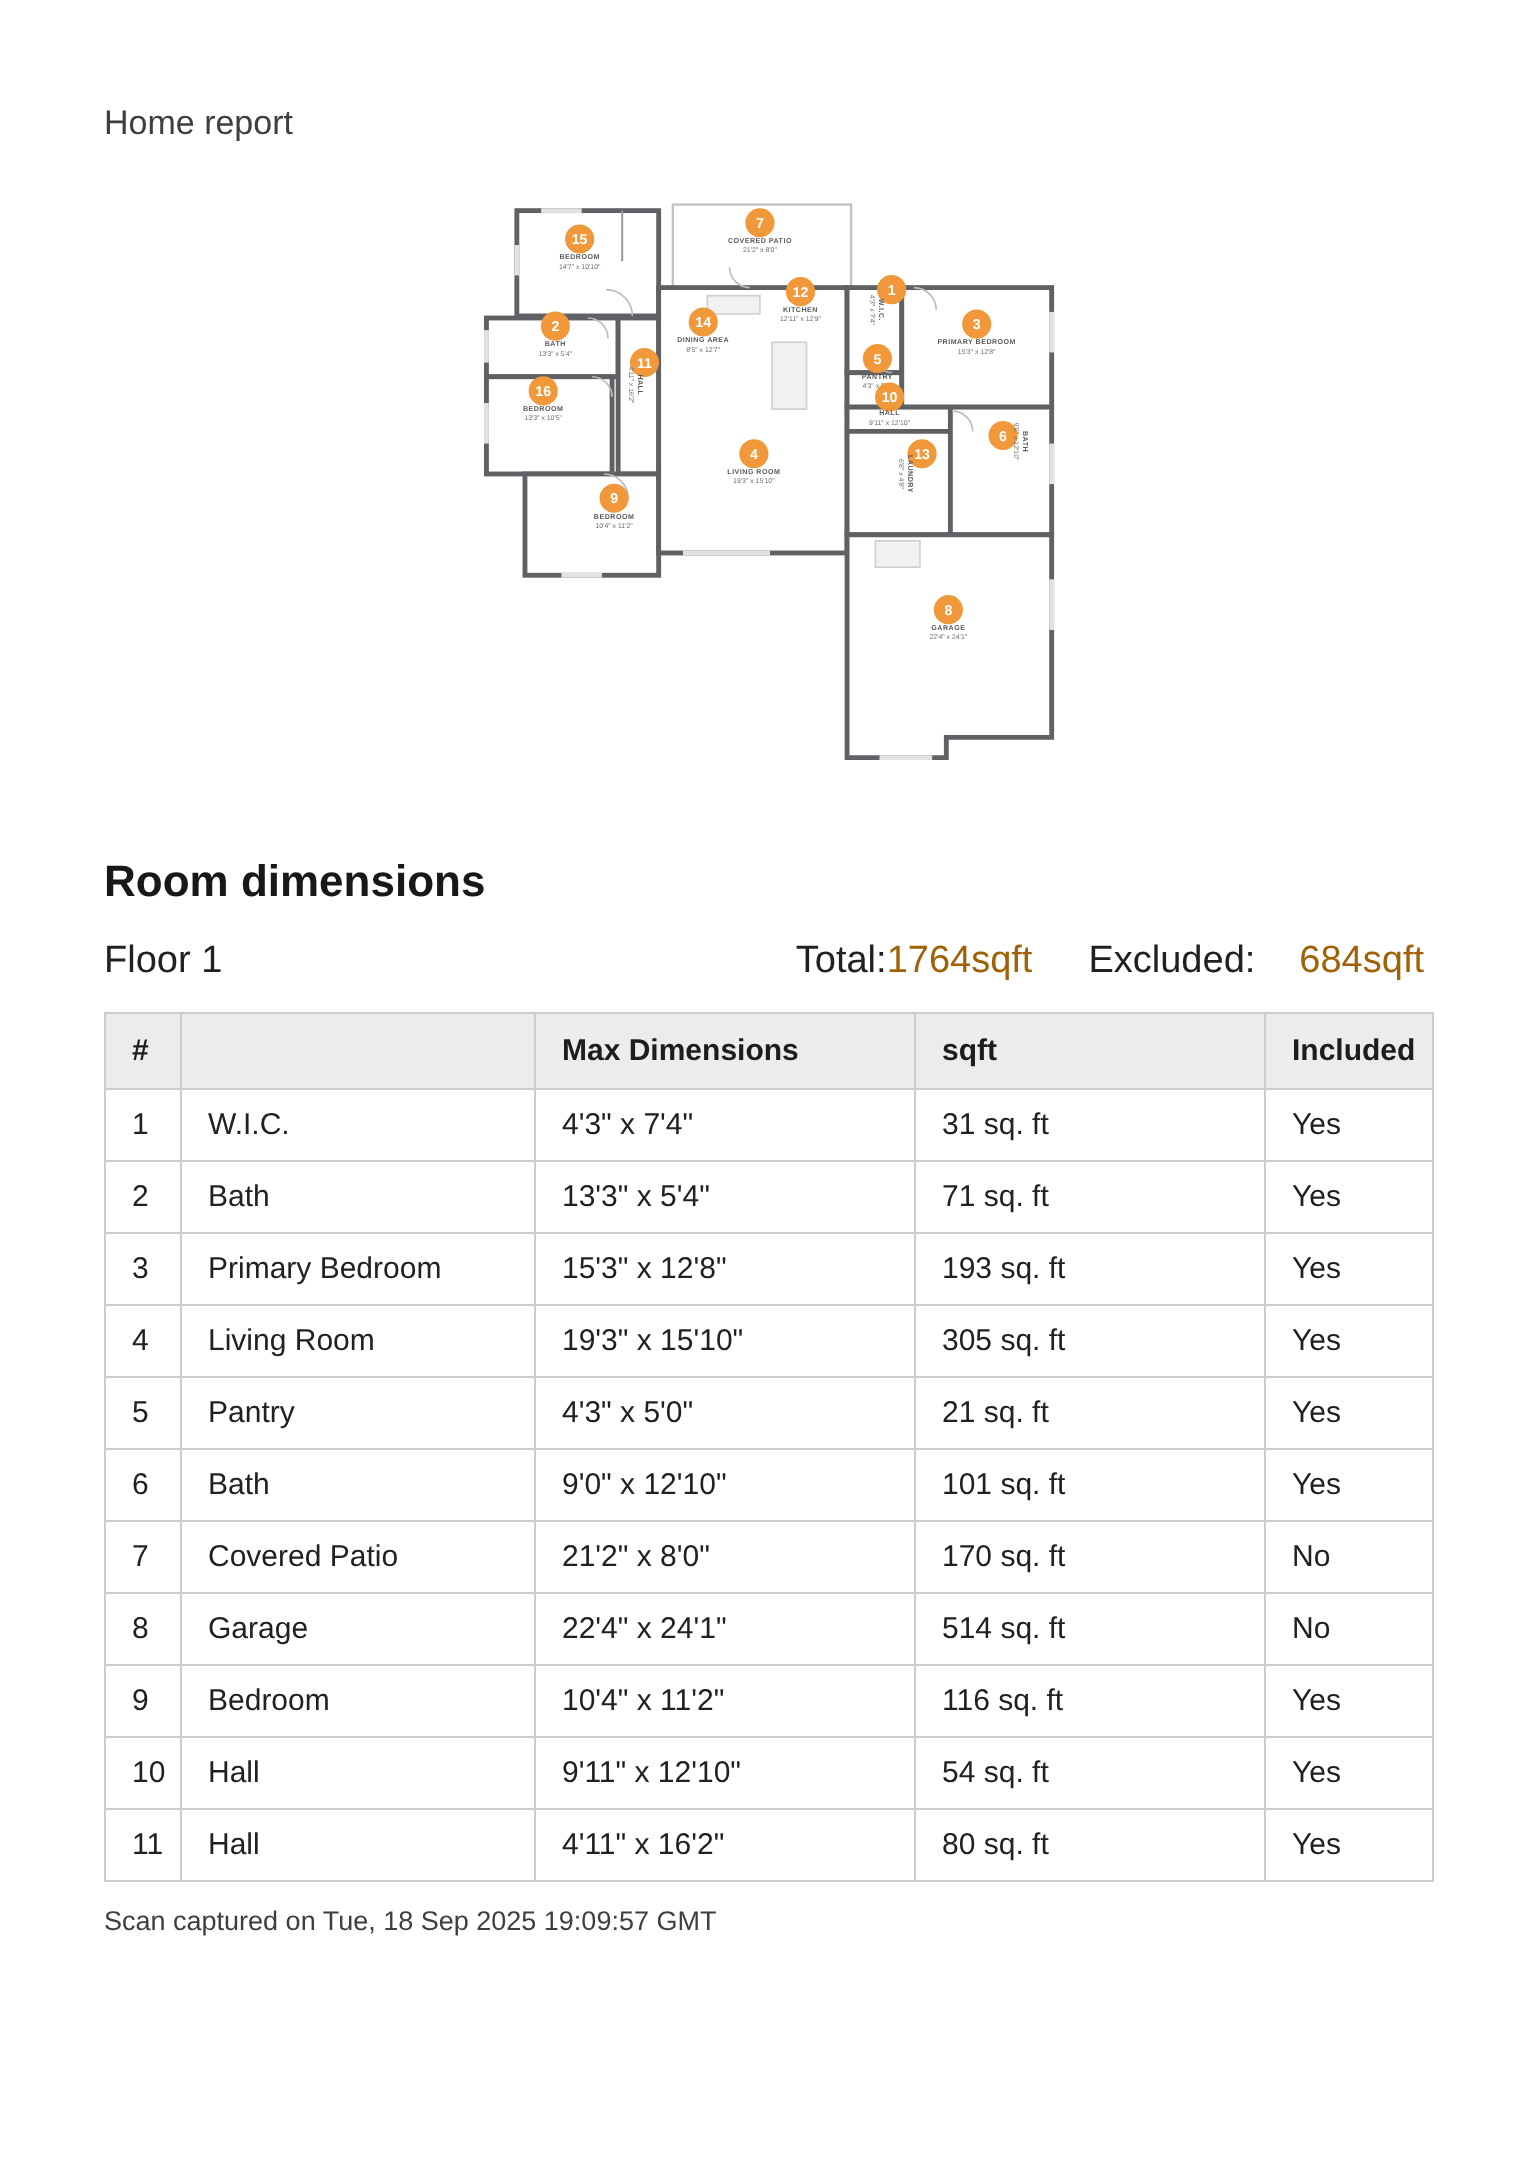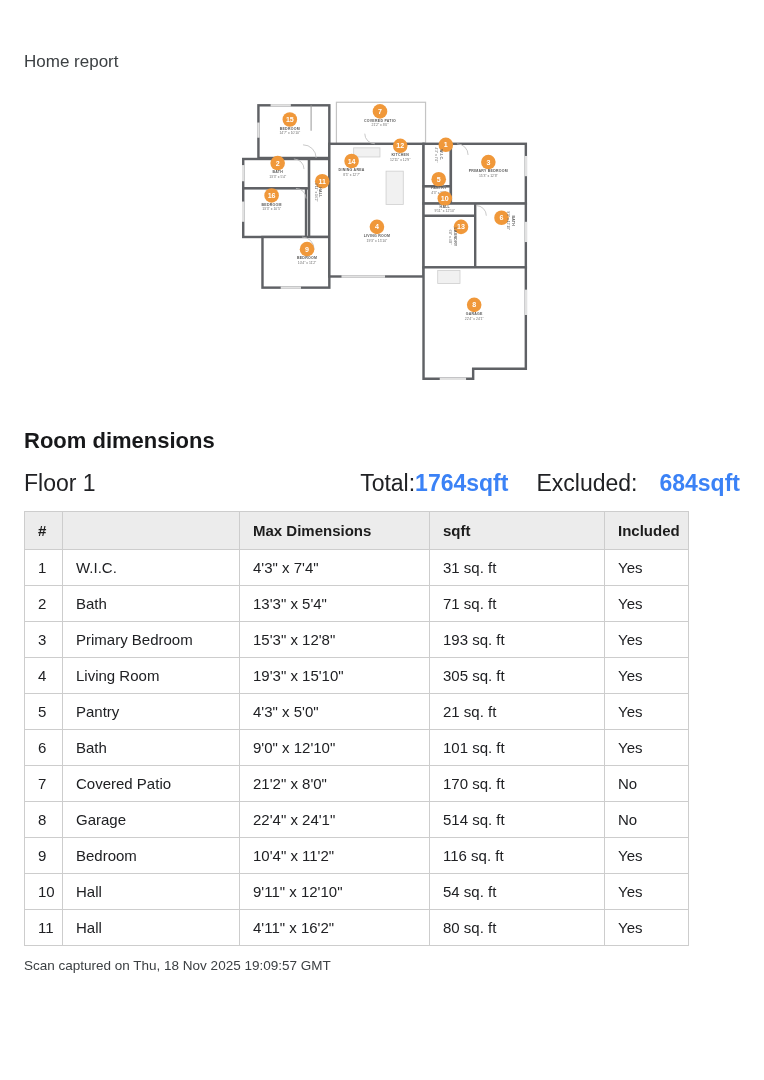"Home report" .content { padding: 0 24px -> 0 52px }
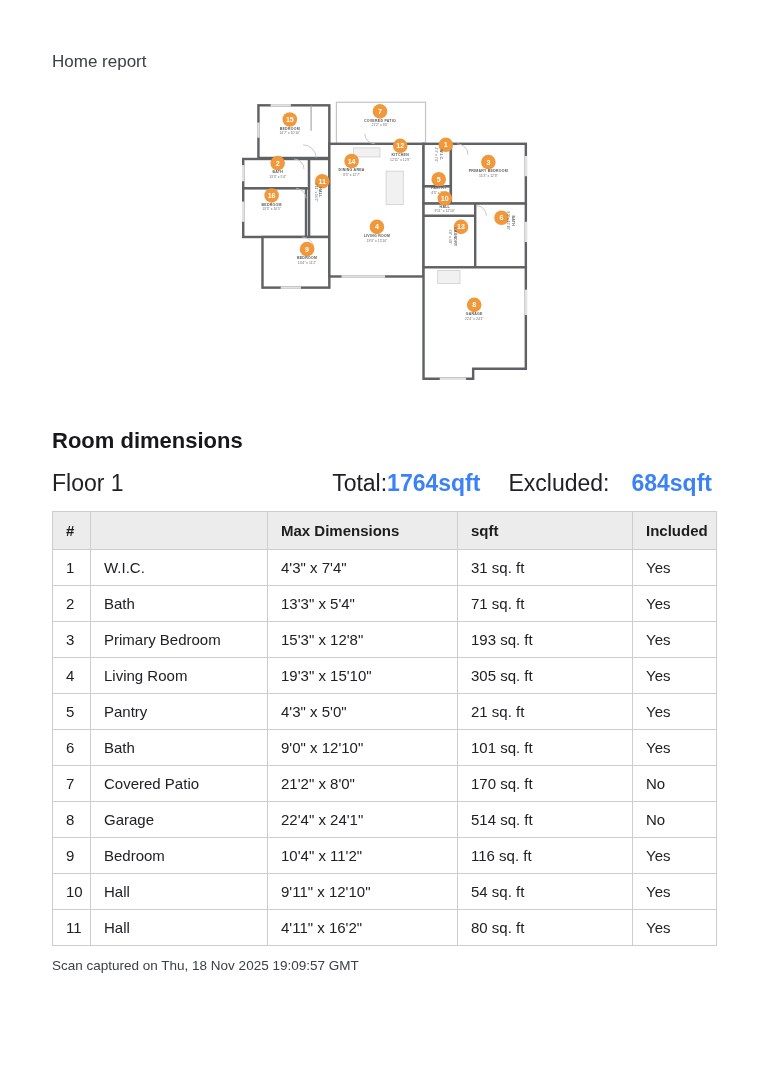"Floor 1" .floor-row { font-size: 23px -> 19px }
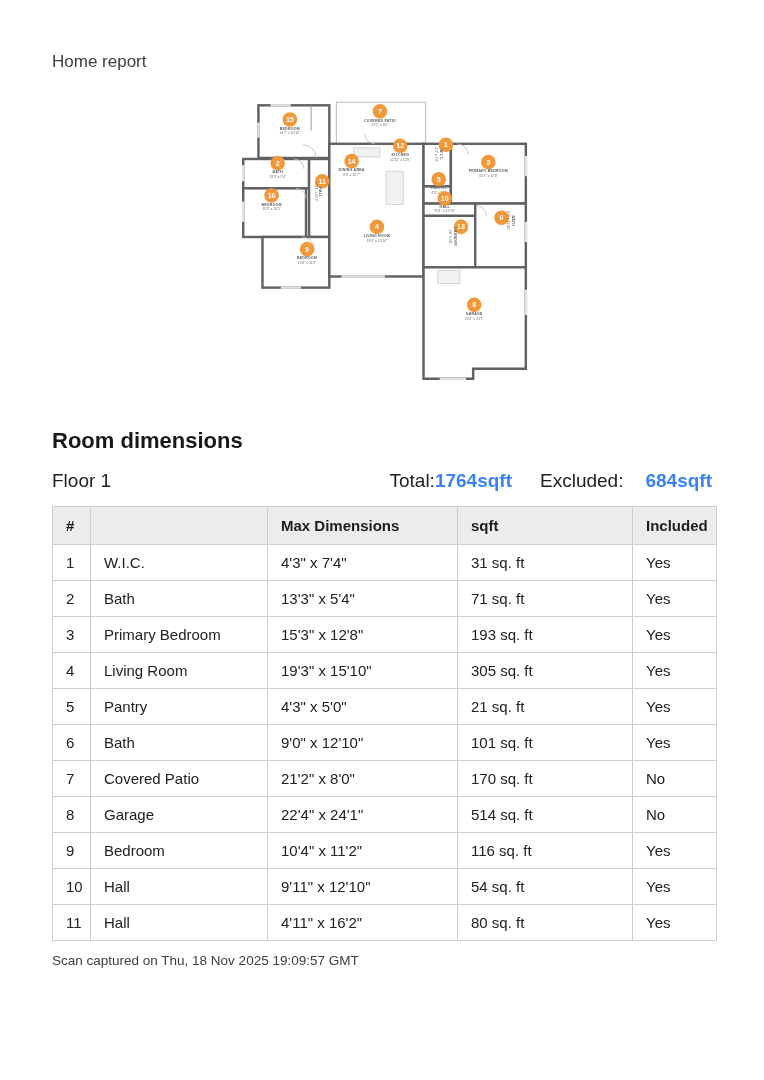"1764sqft" .tvalue { color: #3b82f6 -> #a16207; font-weight: 700 -> 400 }
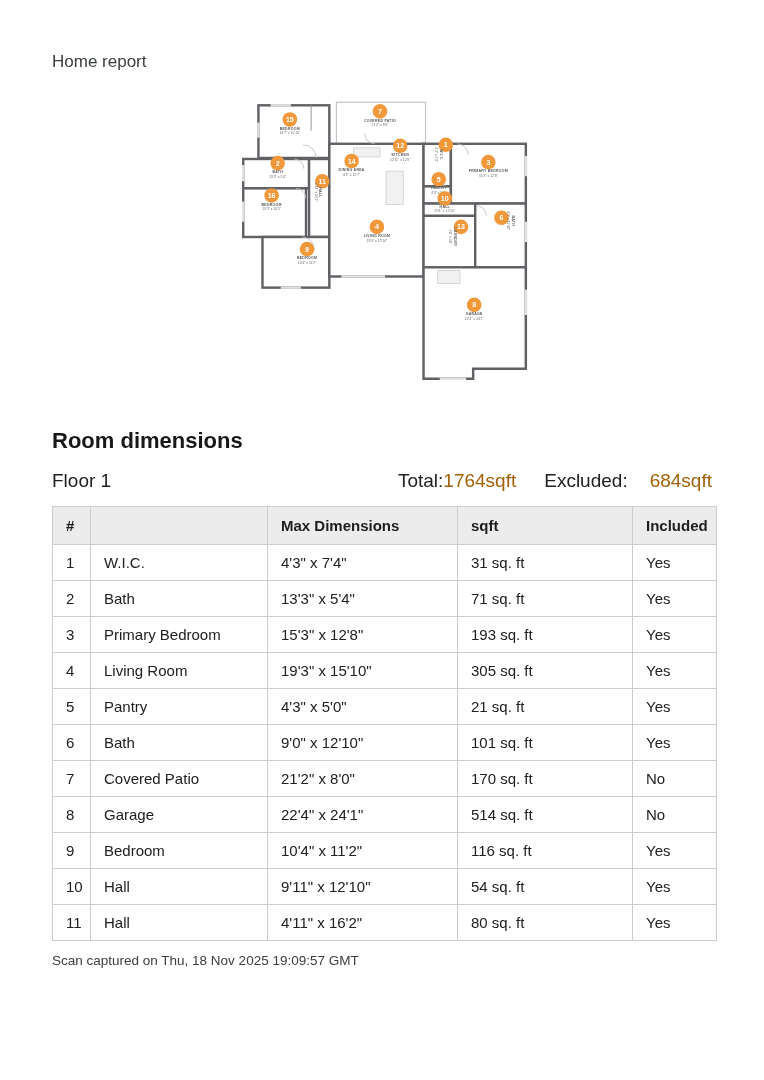"Scan captured on Thu, 18" div.footer { text: Thu, 18 Nov -> Tue, 18 Sep }
